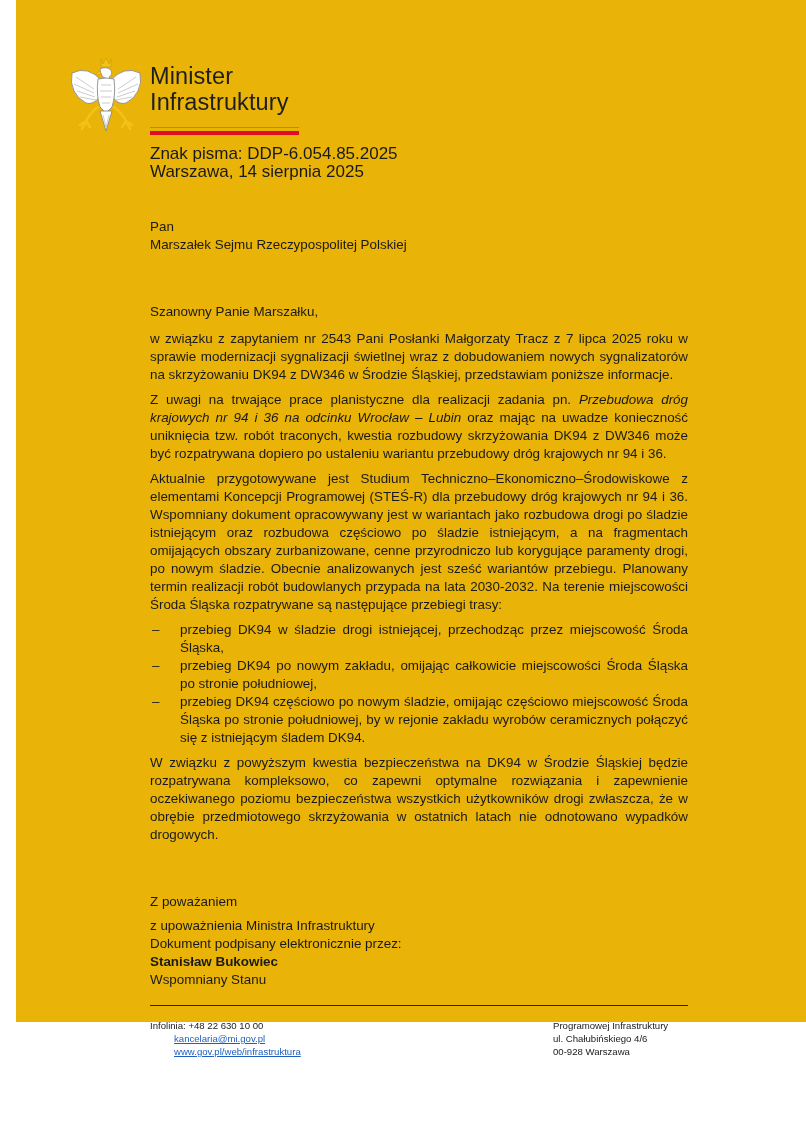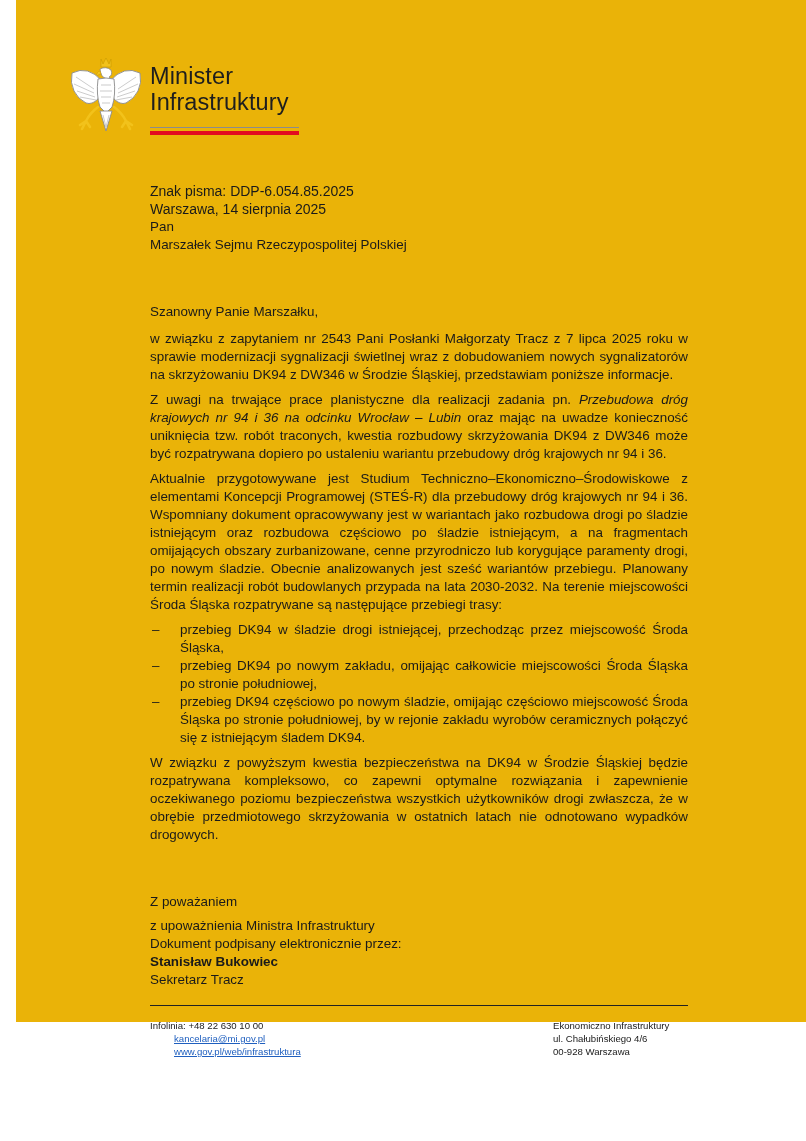"Znak pisma: DDP-6.054.85.2025" .meta { font-size: 14px -> 17px; margin-top: 37px -> none }
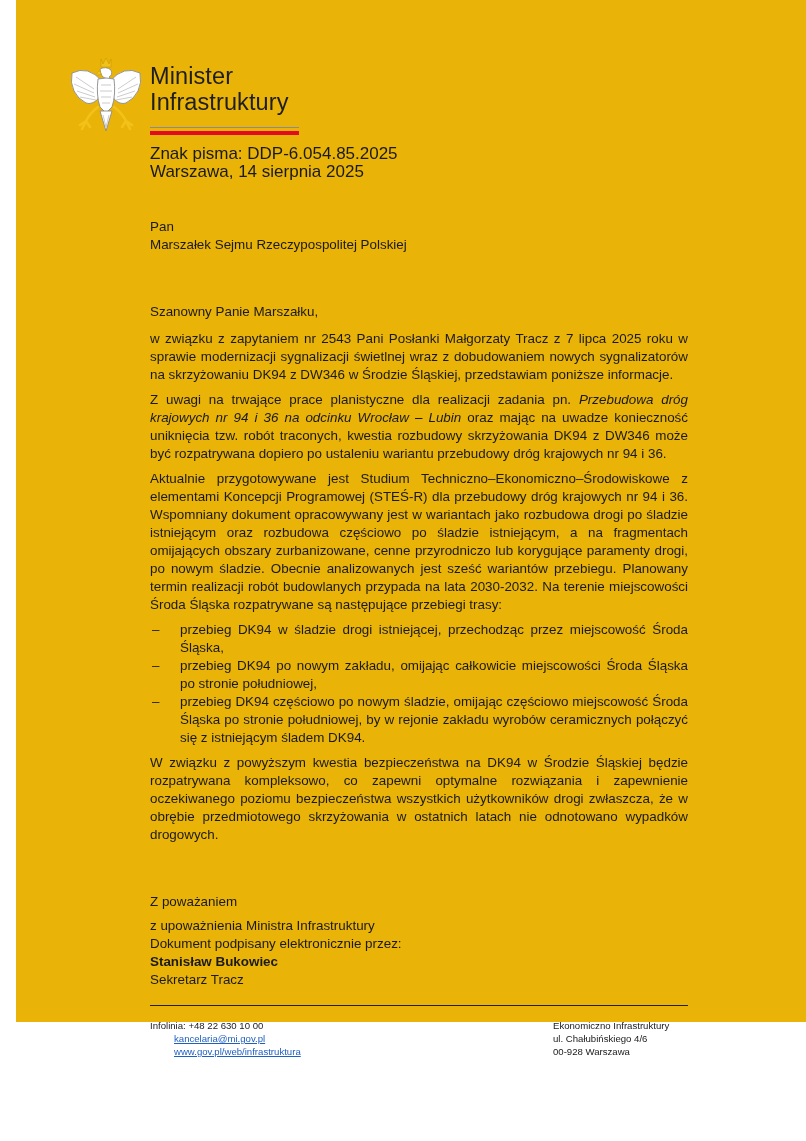"Sekretarz Tracz" div { text: Sekretarz Tracz -> Wspomniany Stanu }
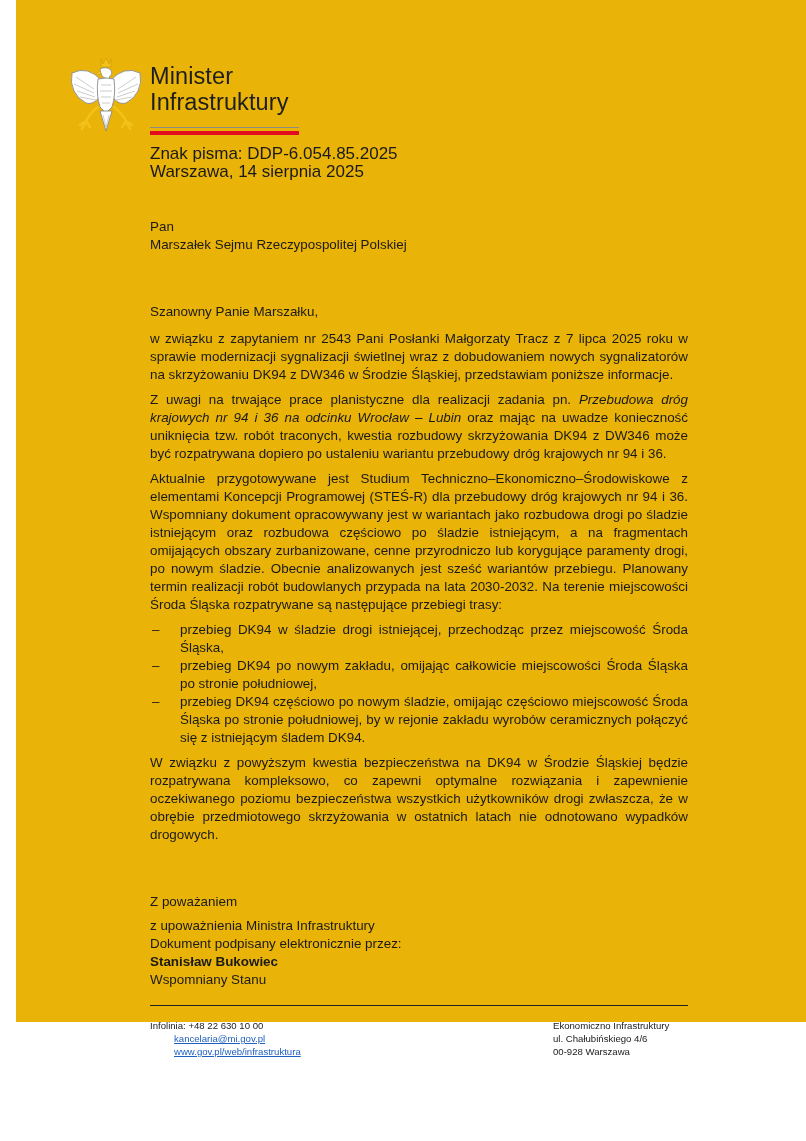"Ekonomiczno Infrastruktury" div { text: Ekonomiczno -> Programowej }
